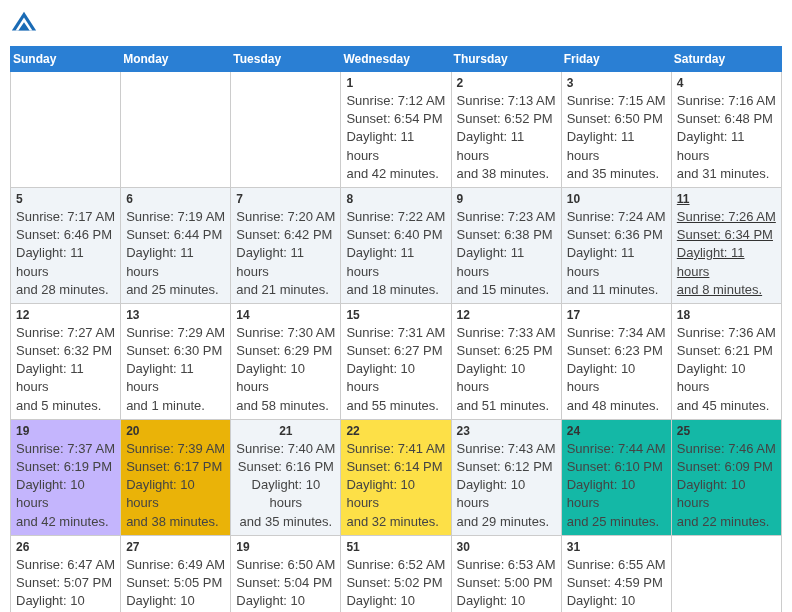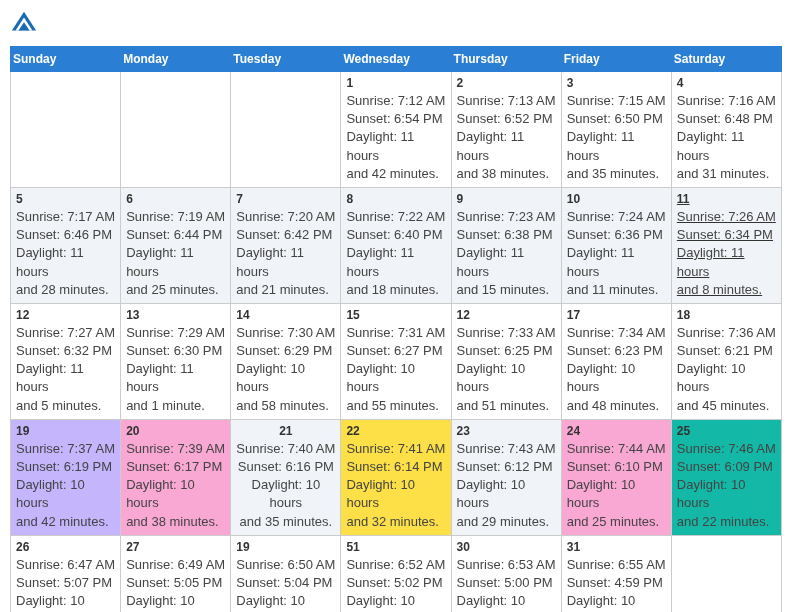"20" td { background: #f9a8d4 -> #eab308 }
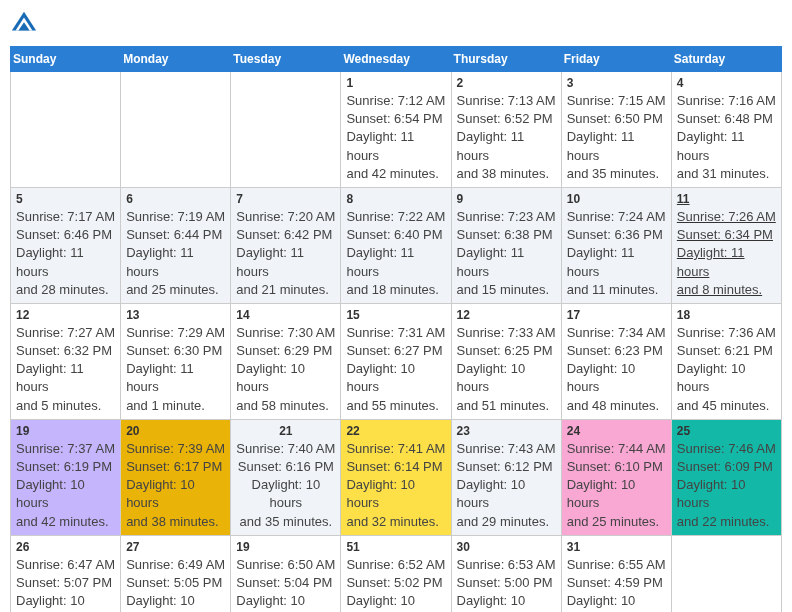"24" td { background: #f9a8d4 -> #14b8a6 }
